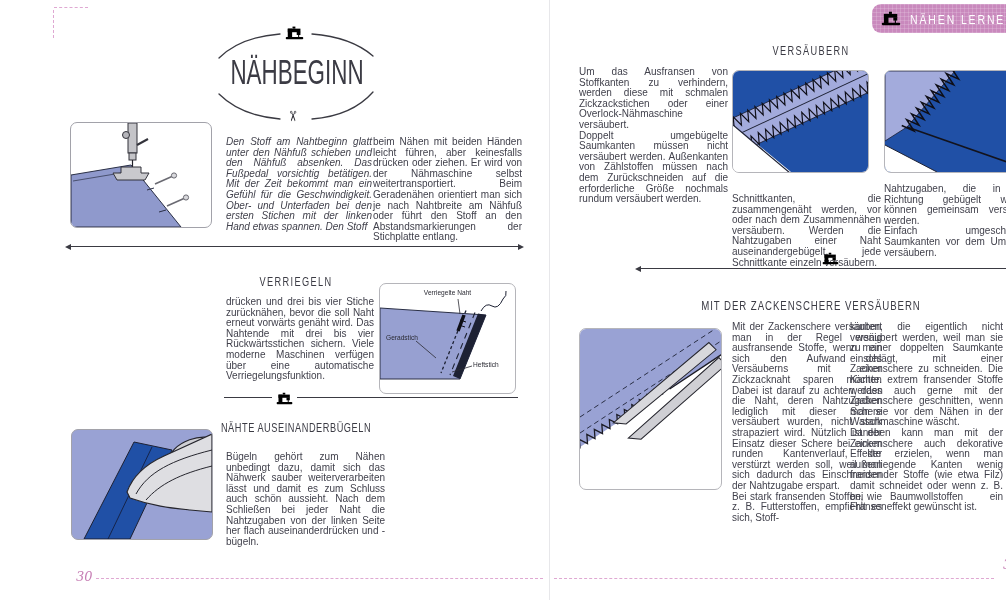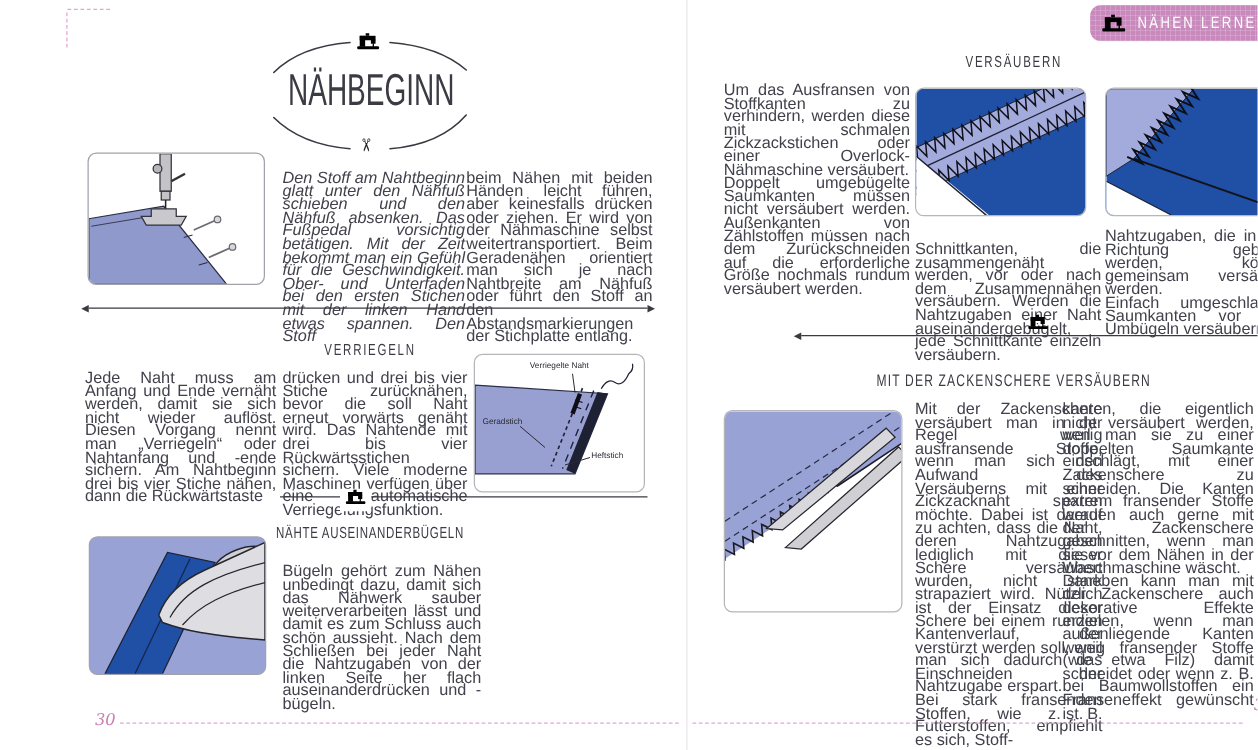"Um das Ausfransen von Stoffkanten" .txt { font-size: 13px -> 10px }
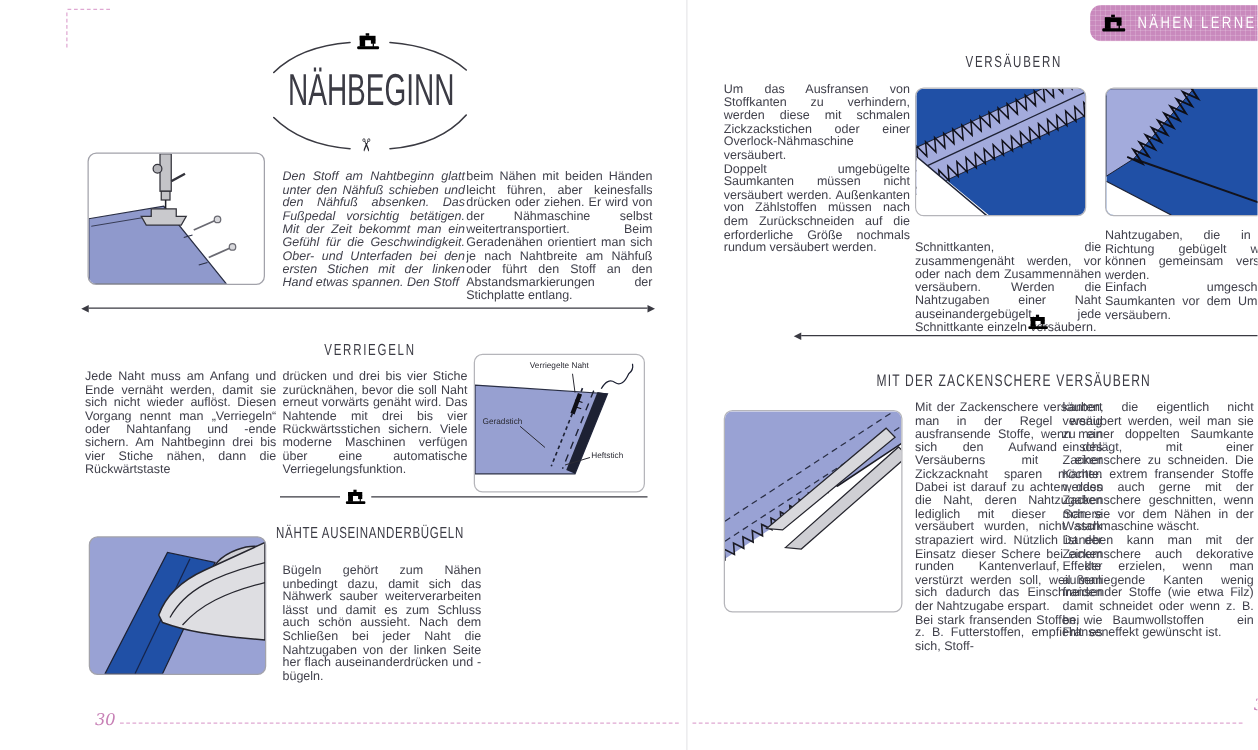"Jede Naht muss am Anfang" div.txt { html: <div>Jede Naht muss am Anfang und Ende vernäht werden, damit sie sich nicht wieder auflöst. Diesen Vorgang nennt man „Verriegeln“ oder Nahtanfang und -ende sichern. Am Nahtbeginn drei bis vier Stiche nähen, dann die Rückwärtstaste</div> -> none }
